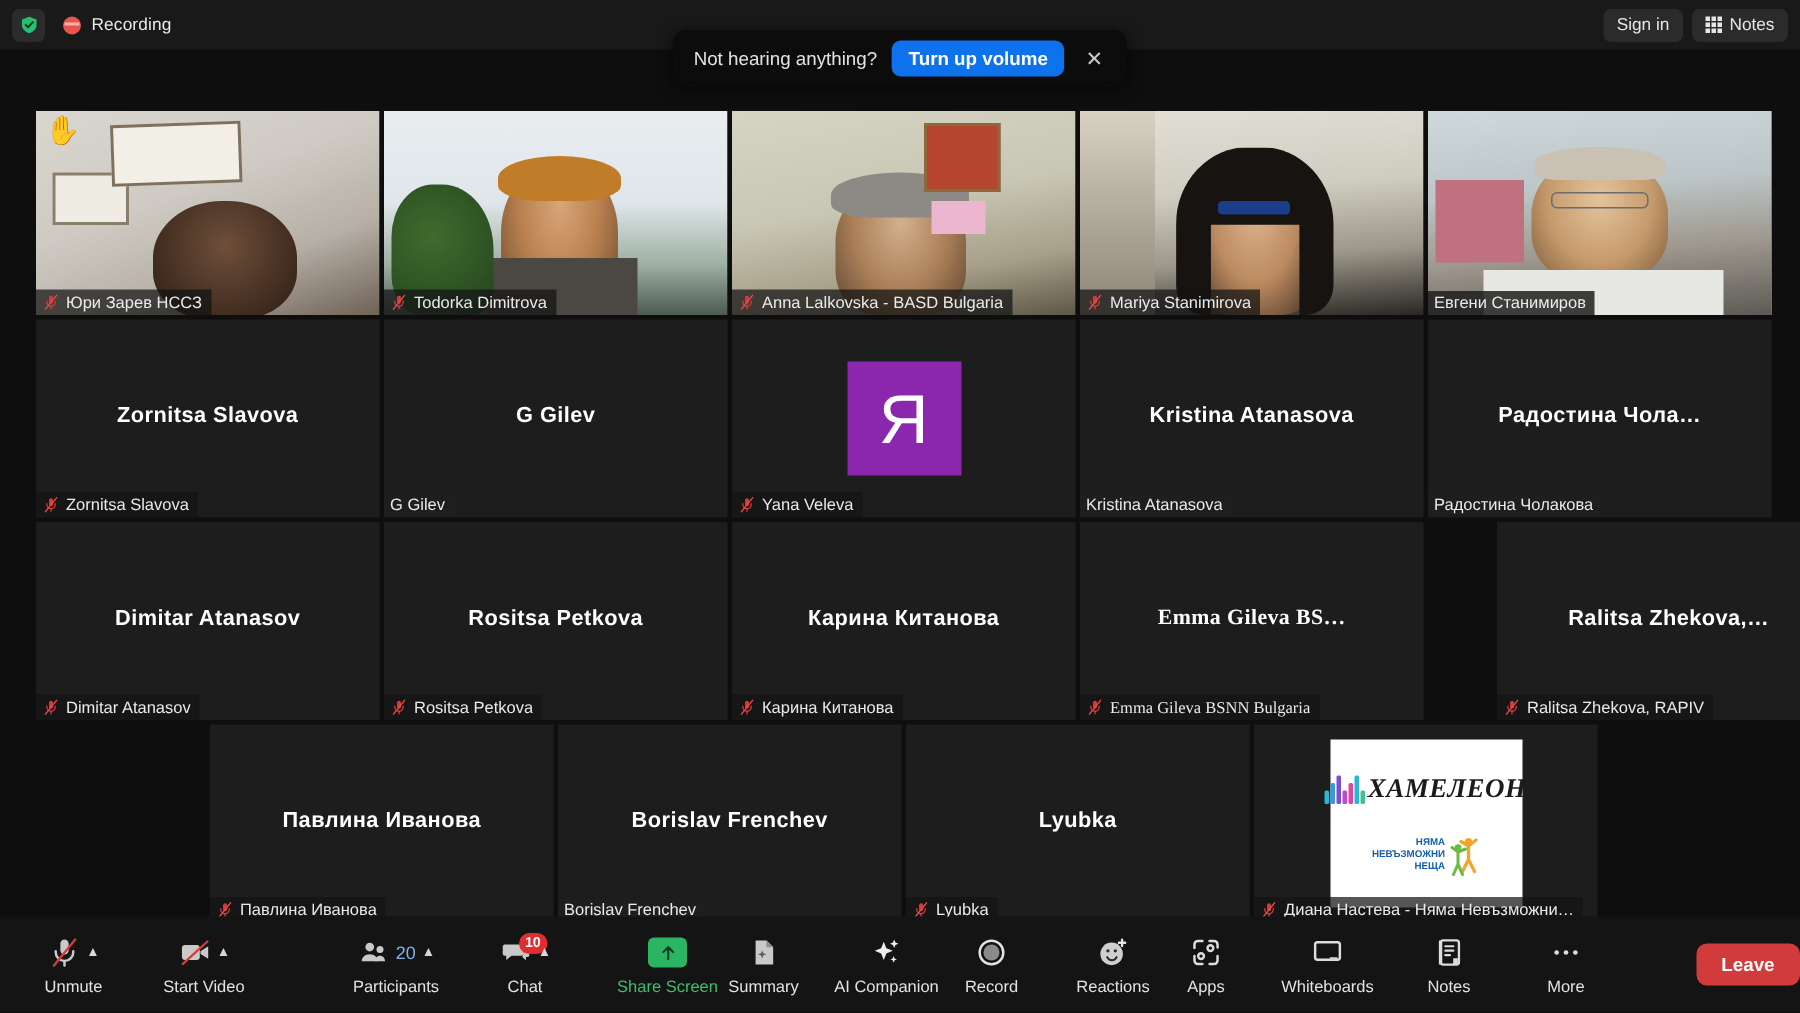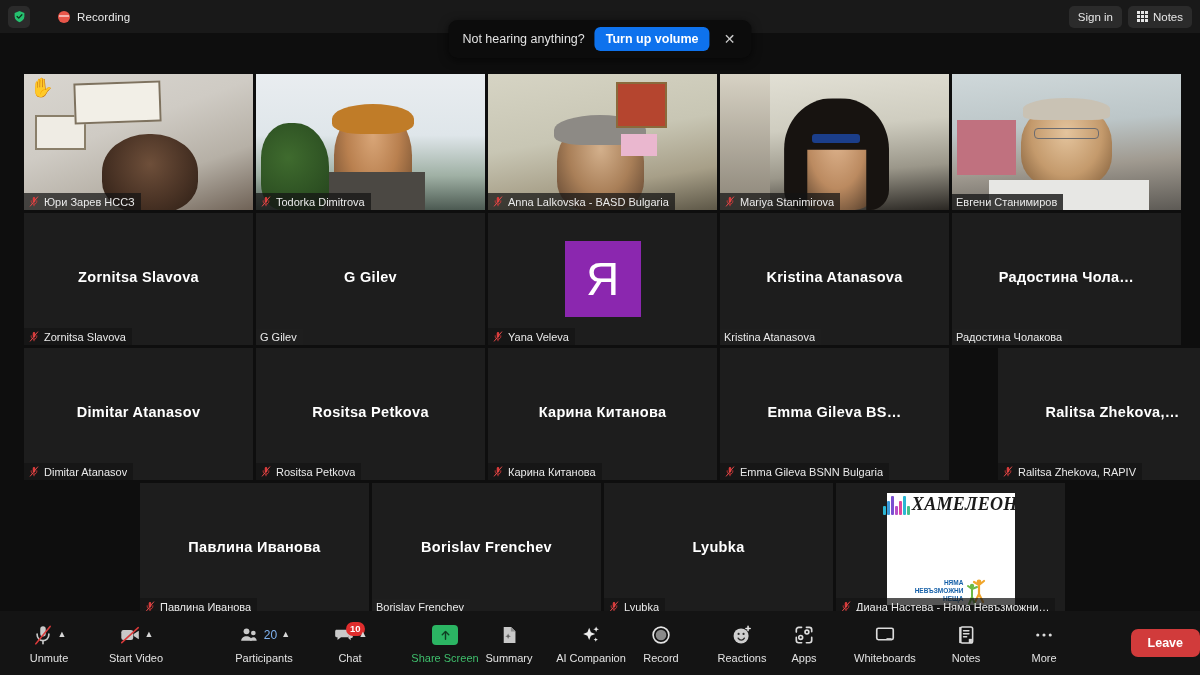"Recording" .rec-group { margin-left: 28px -> 12px }
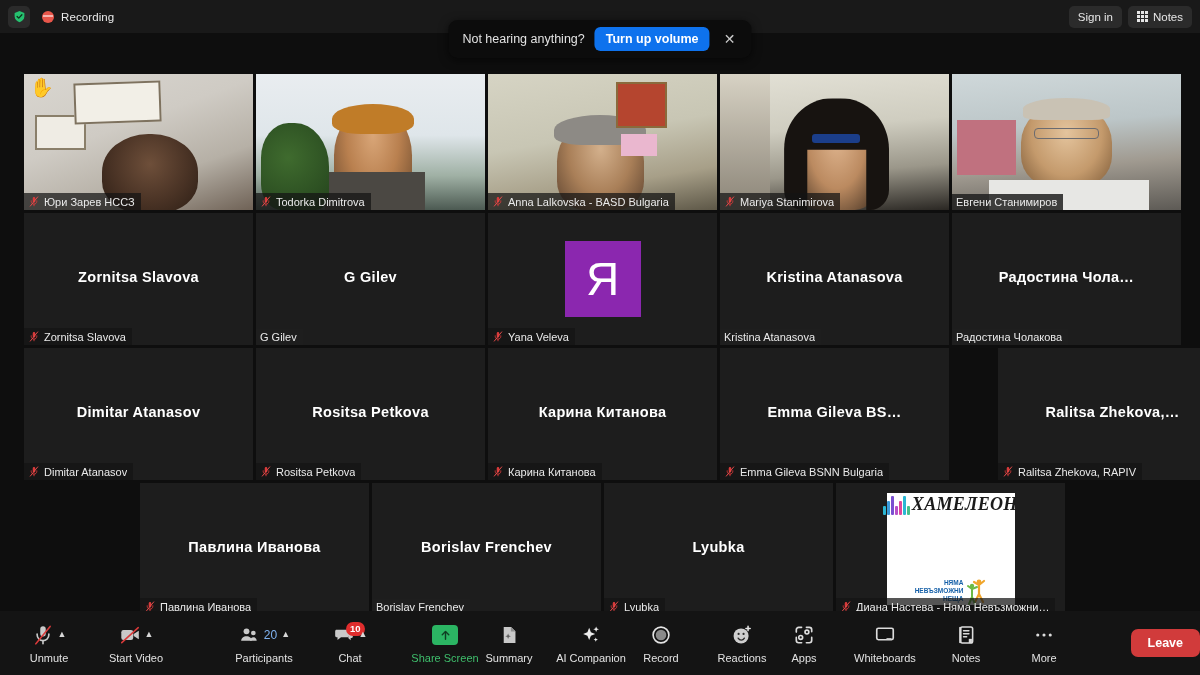"Emma Gileva BS…" div.tile { font-family: none -> Liberation Serif, serif }
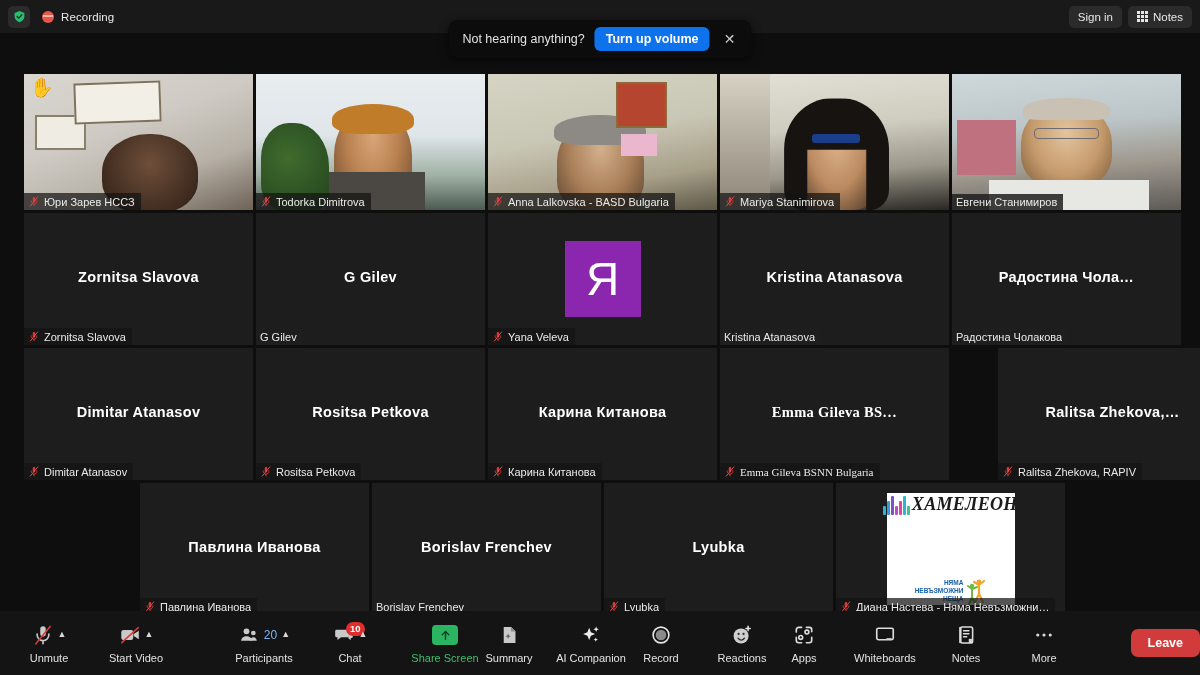"ХАМЕЛЕОН" .logo-card { justify-content: space-between -> center }
